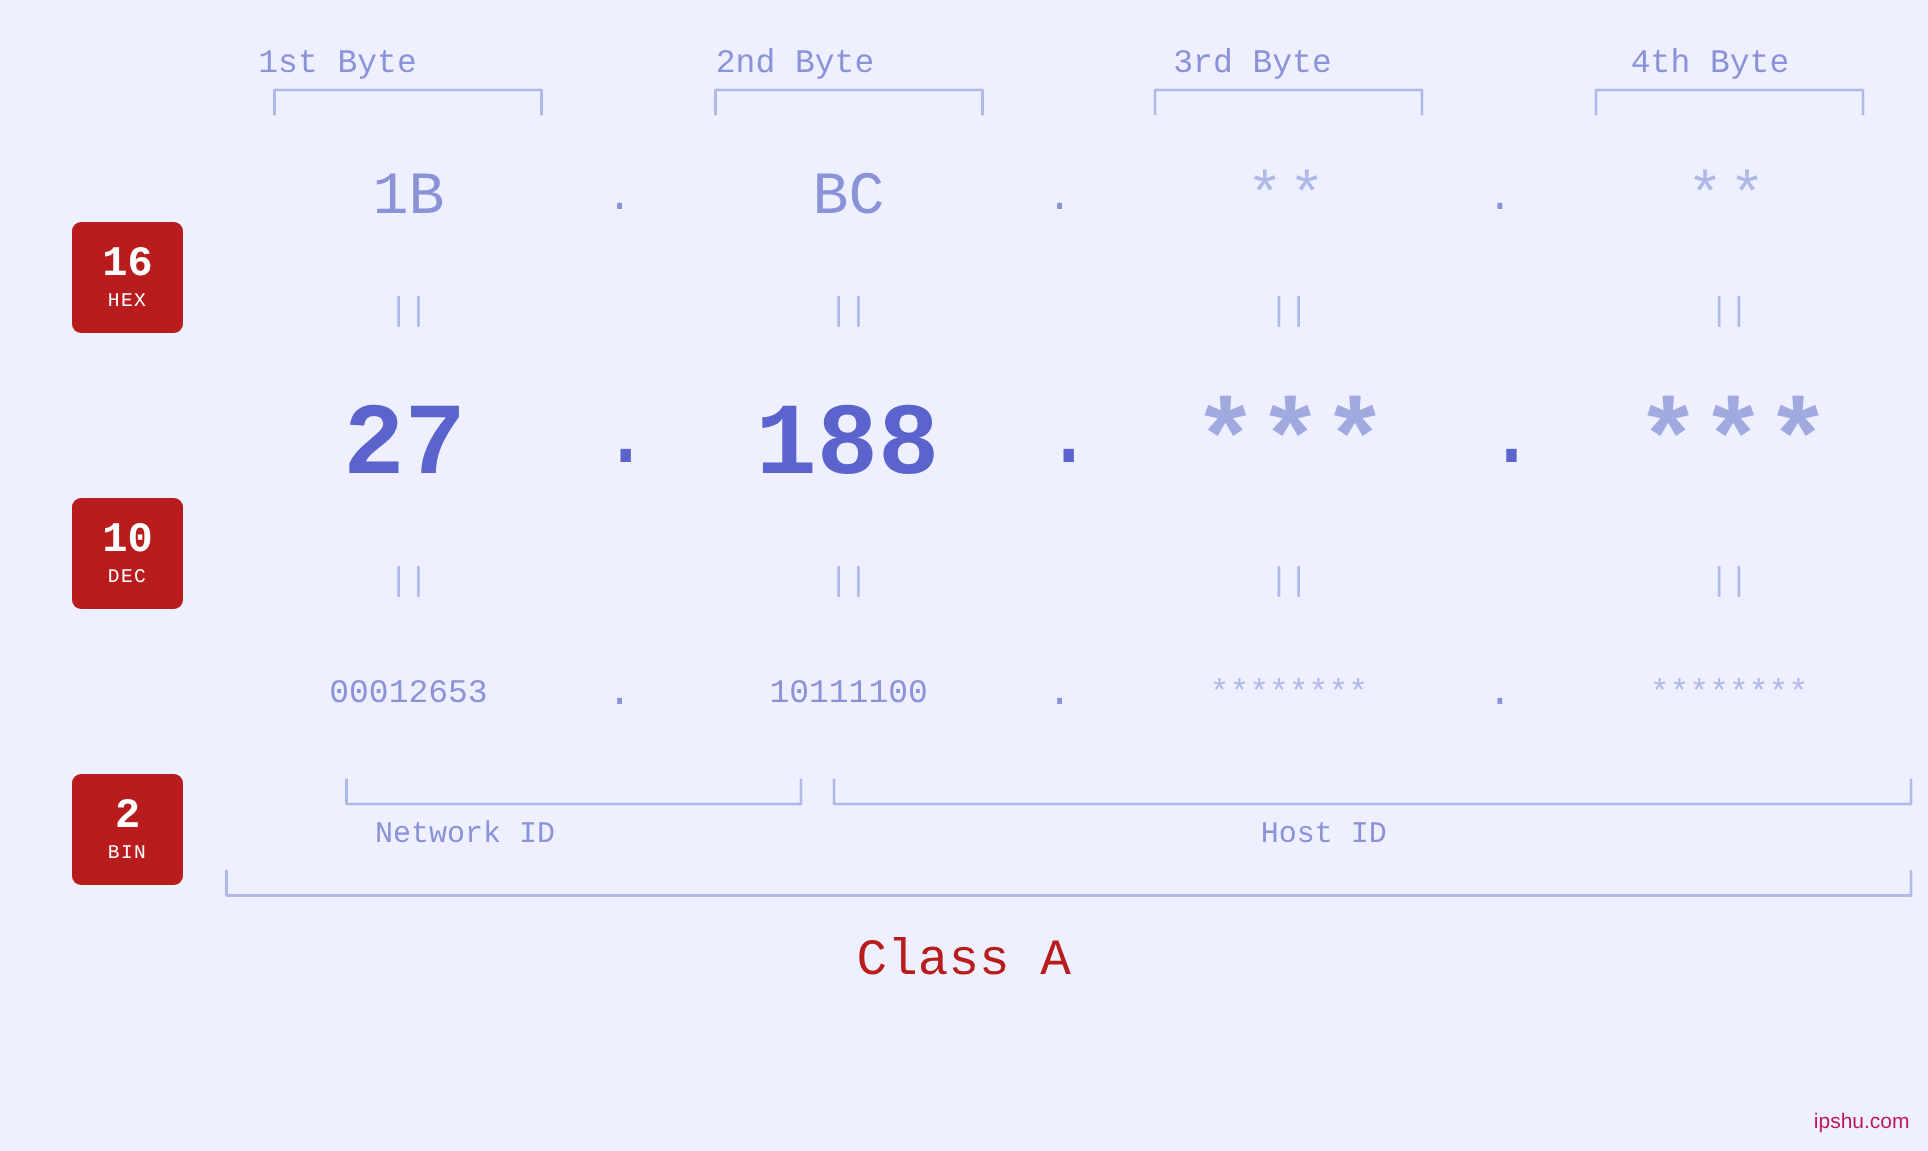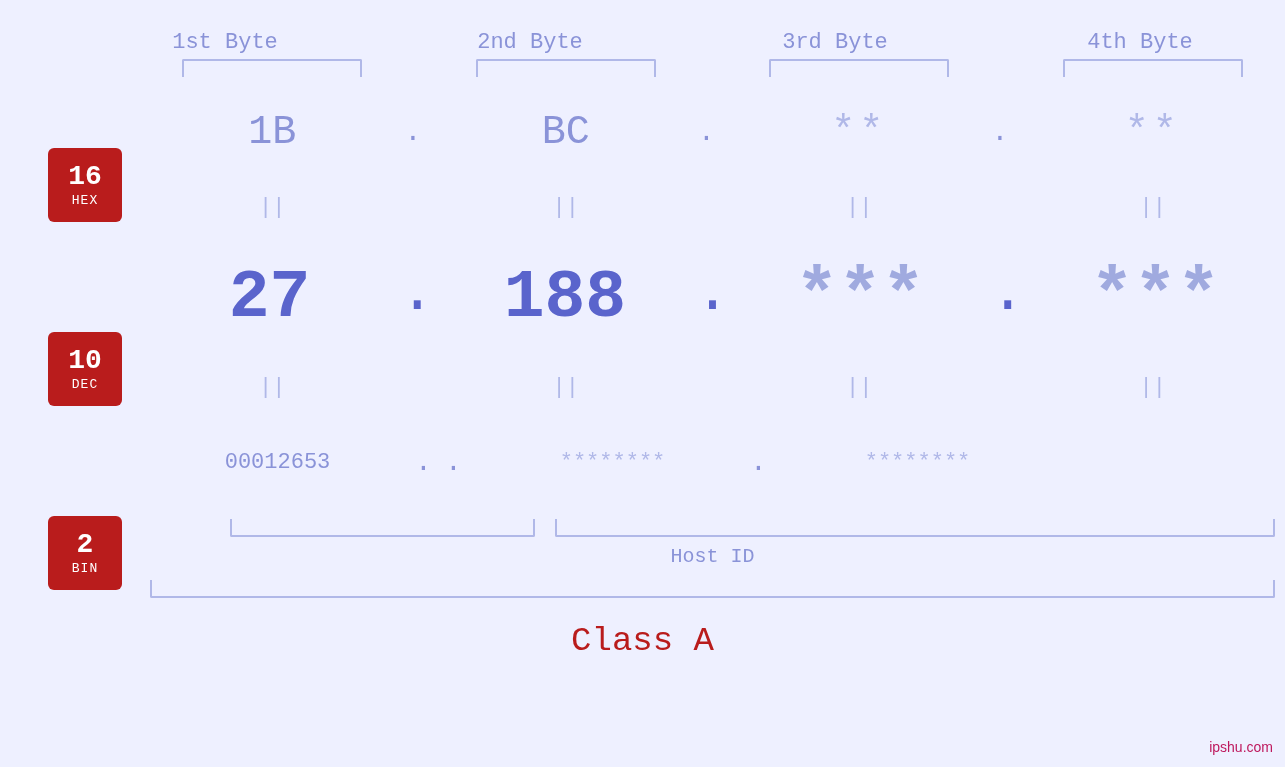"10111100" div.value-cell { html: none -> <div> <span>10111100</span> </div> }
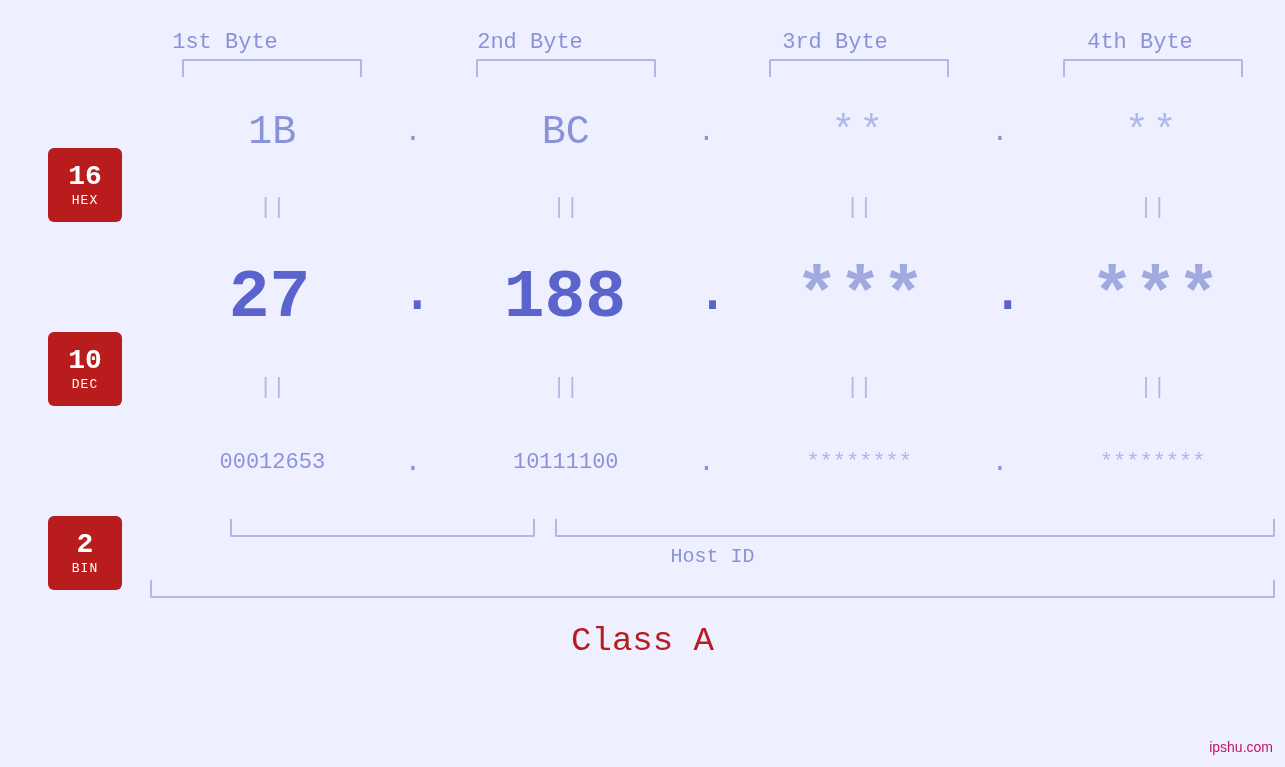"Network ID" div.network-id-label { html: none -> <div>Network ID</div> }
